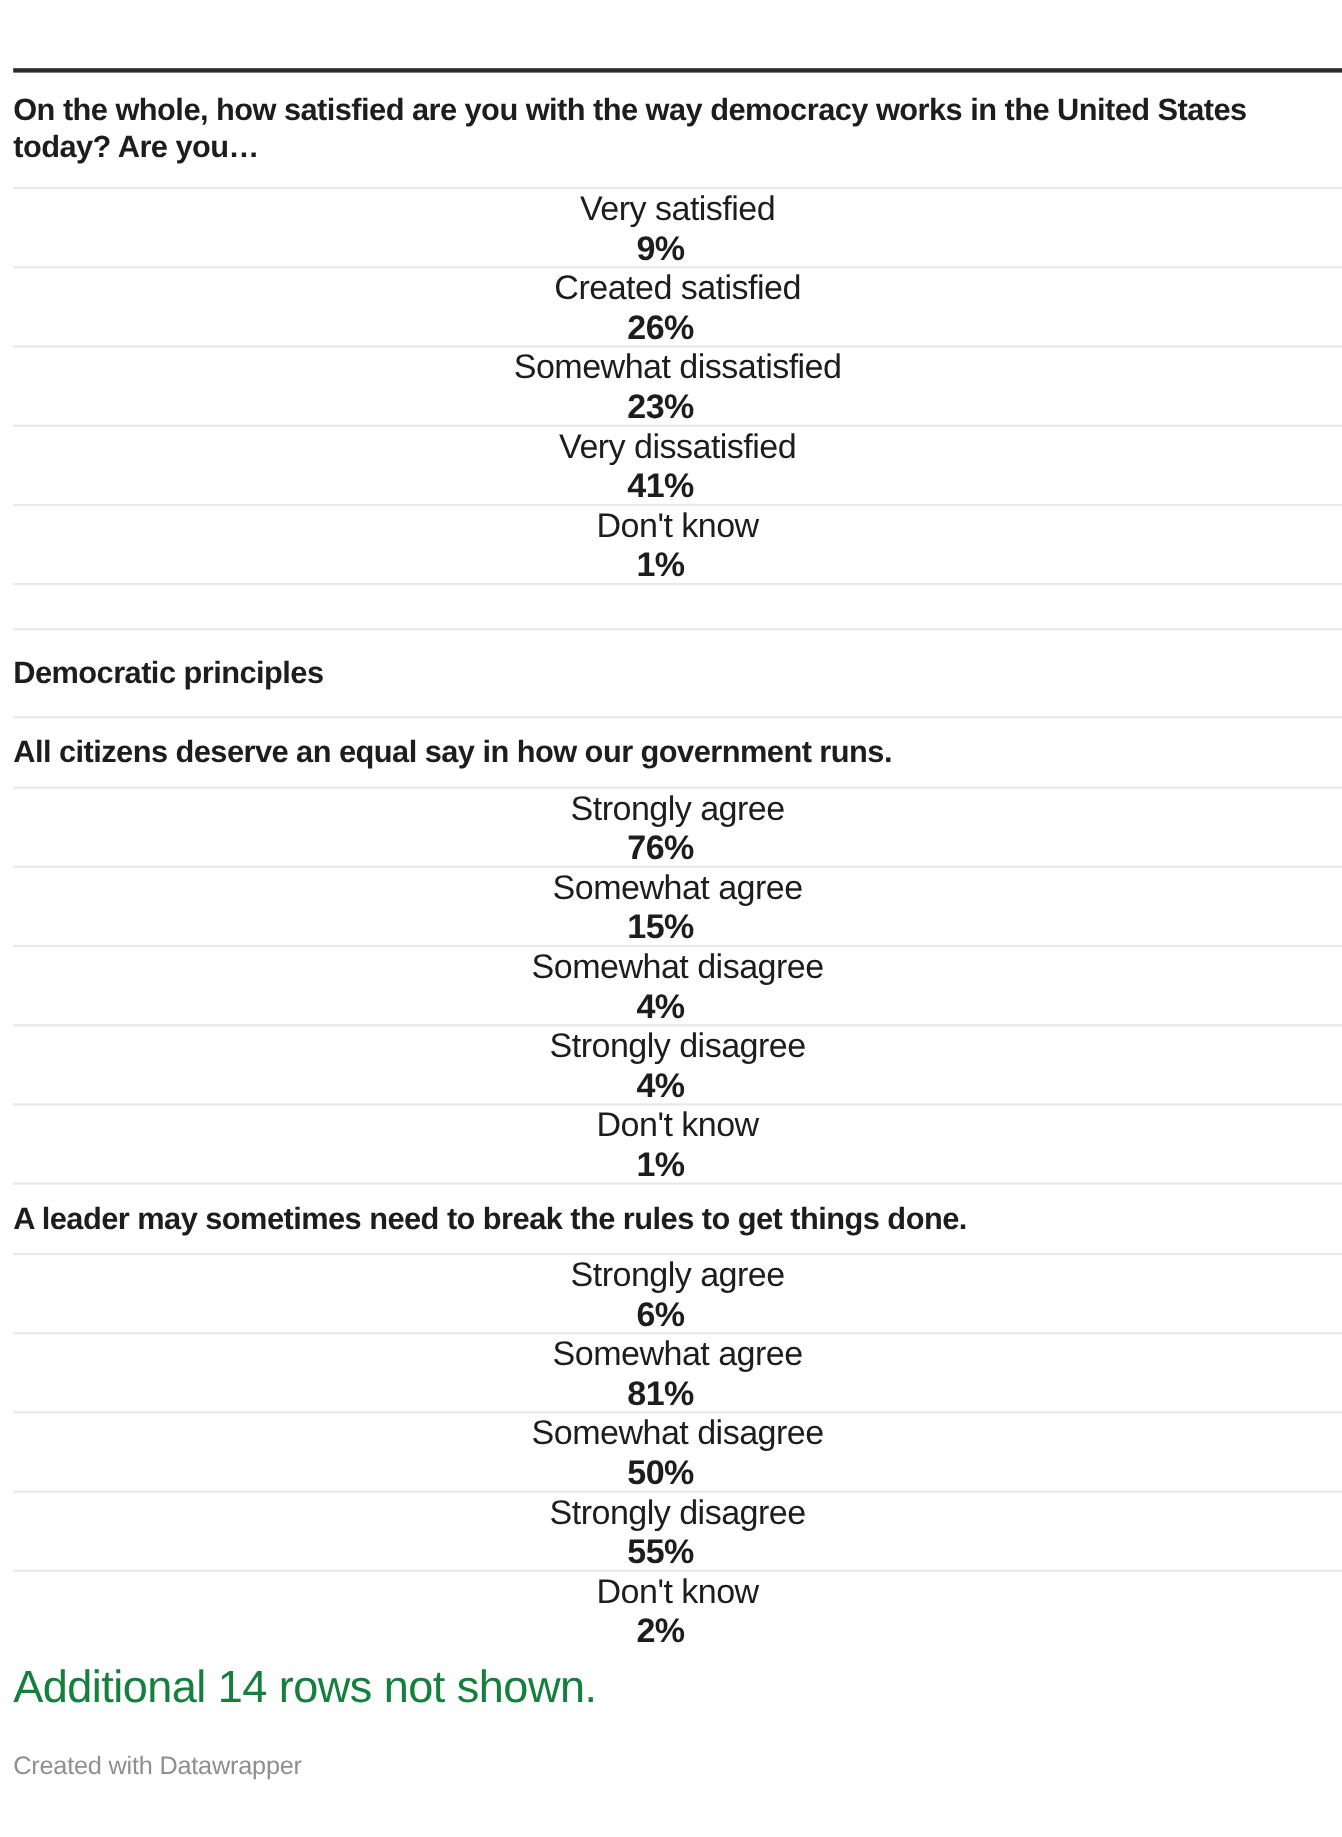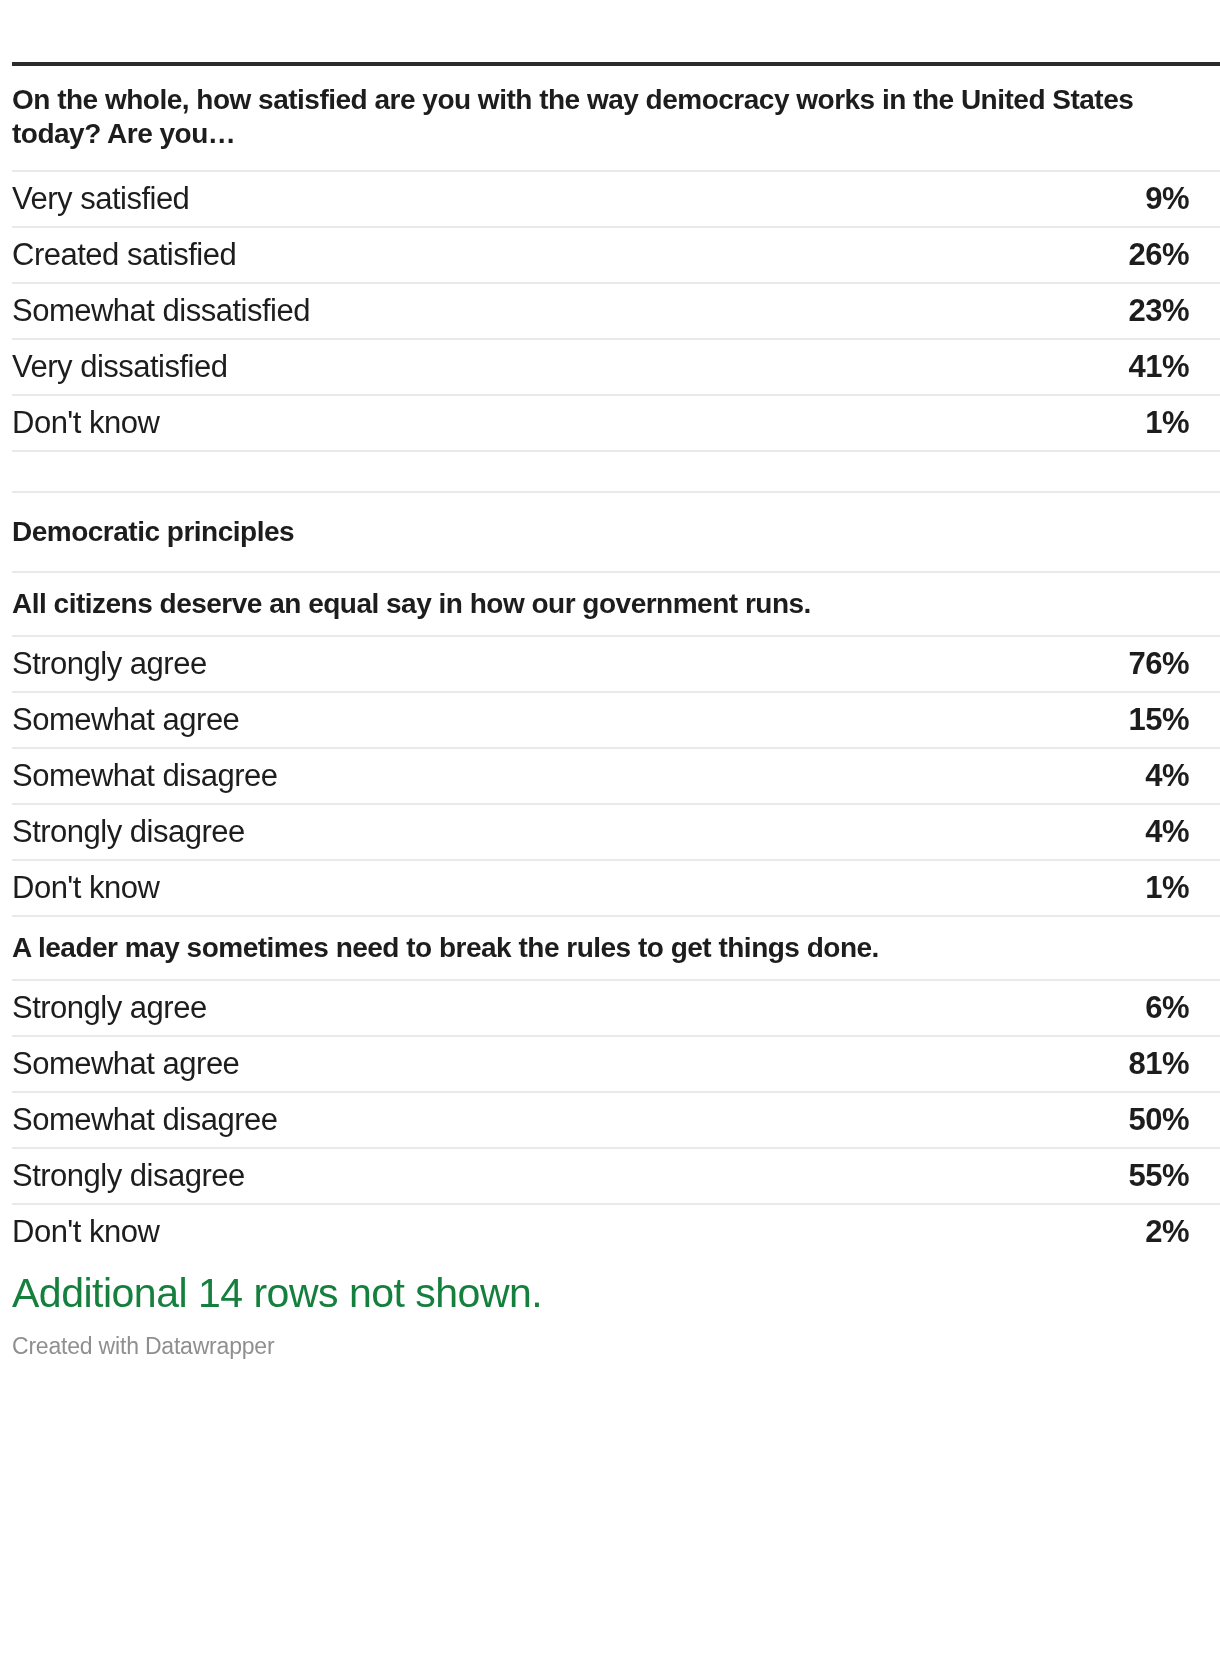"Very satisfied" .row { flex-direction: none -> column; height: 56px -> 72px }
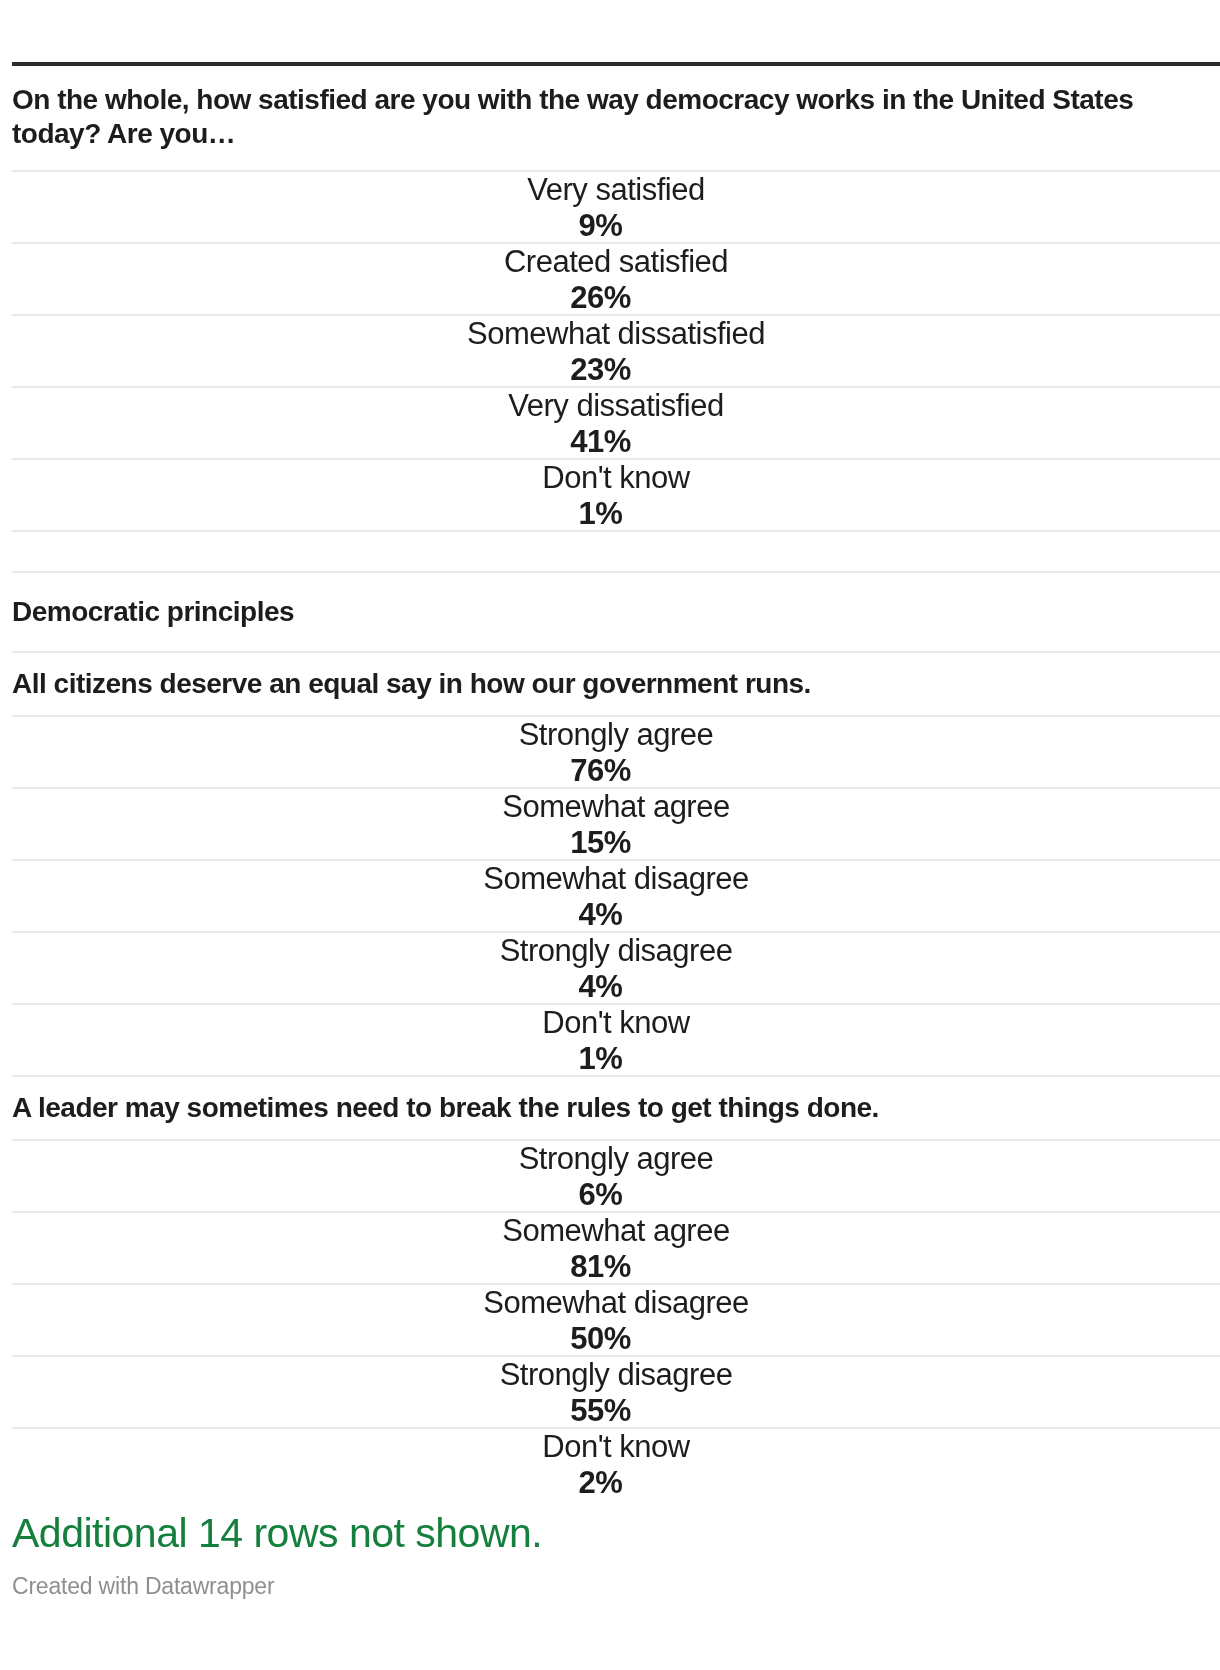"Created with Datawrapper" .footer { margin-top: 20px -> 39px }
